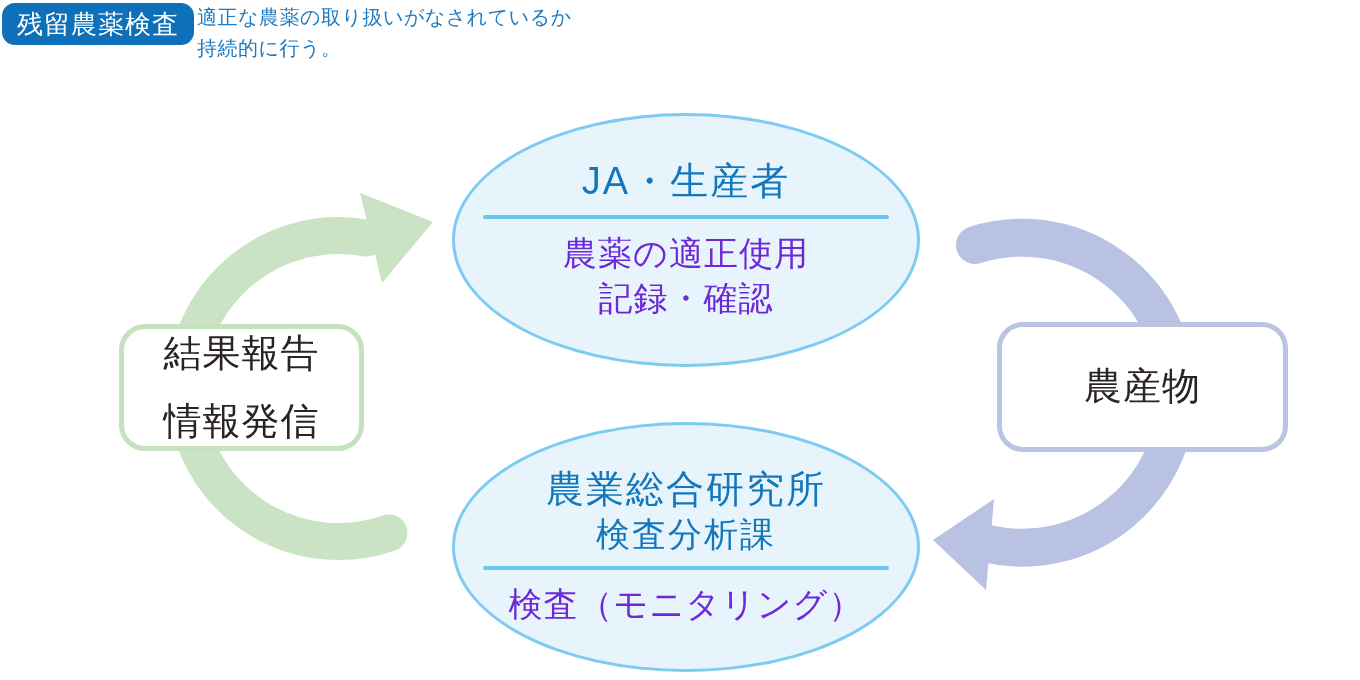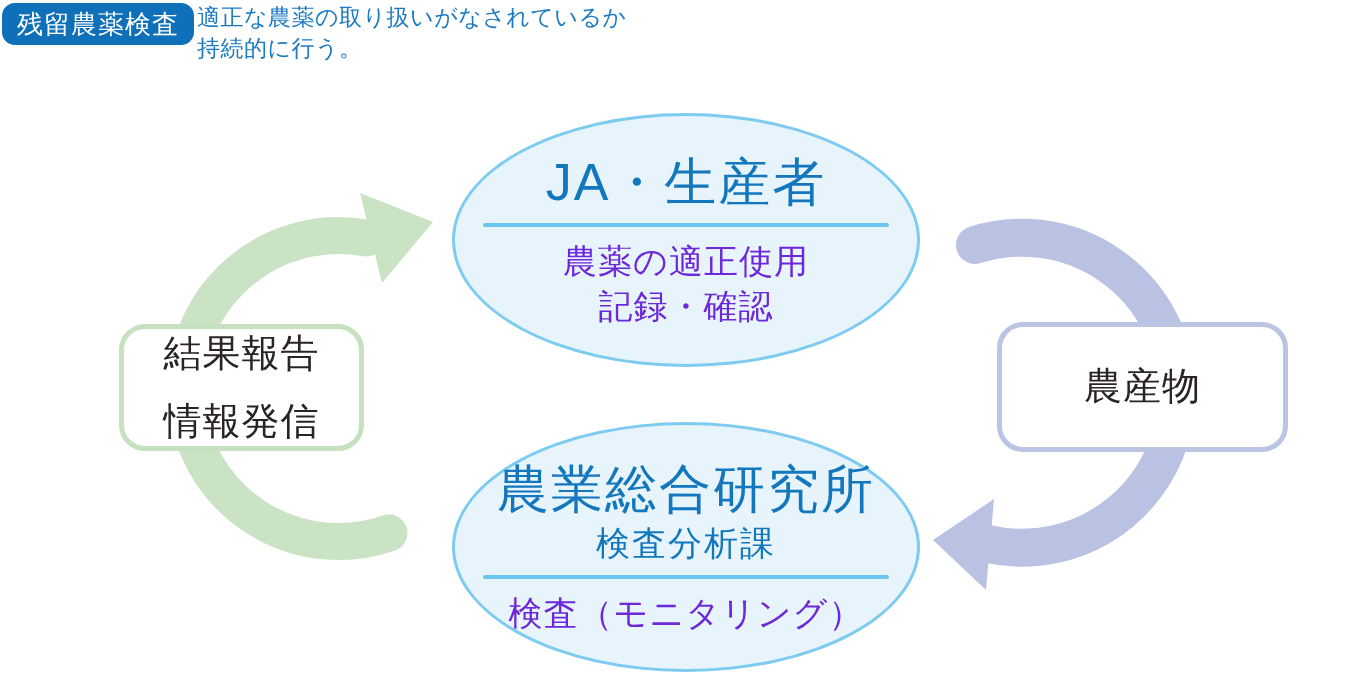"適正な農薬の取り扱いがなされているか" .desc { font-size: 23px -> 20px }
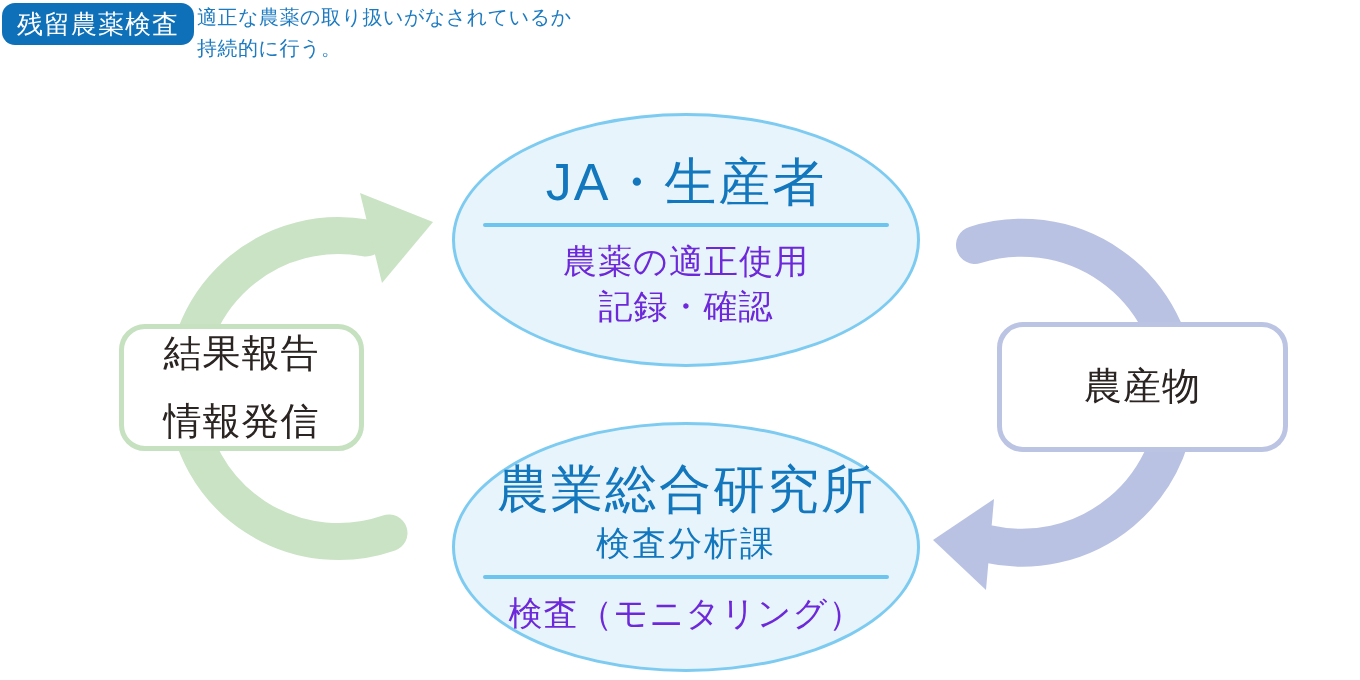"JA・生産者" .etitle { font-size: 52px -> 38px }
